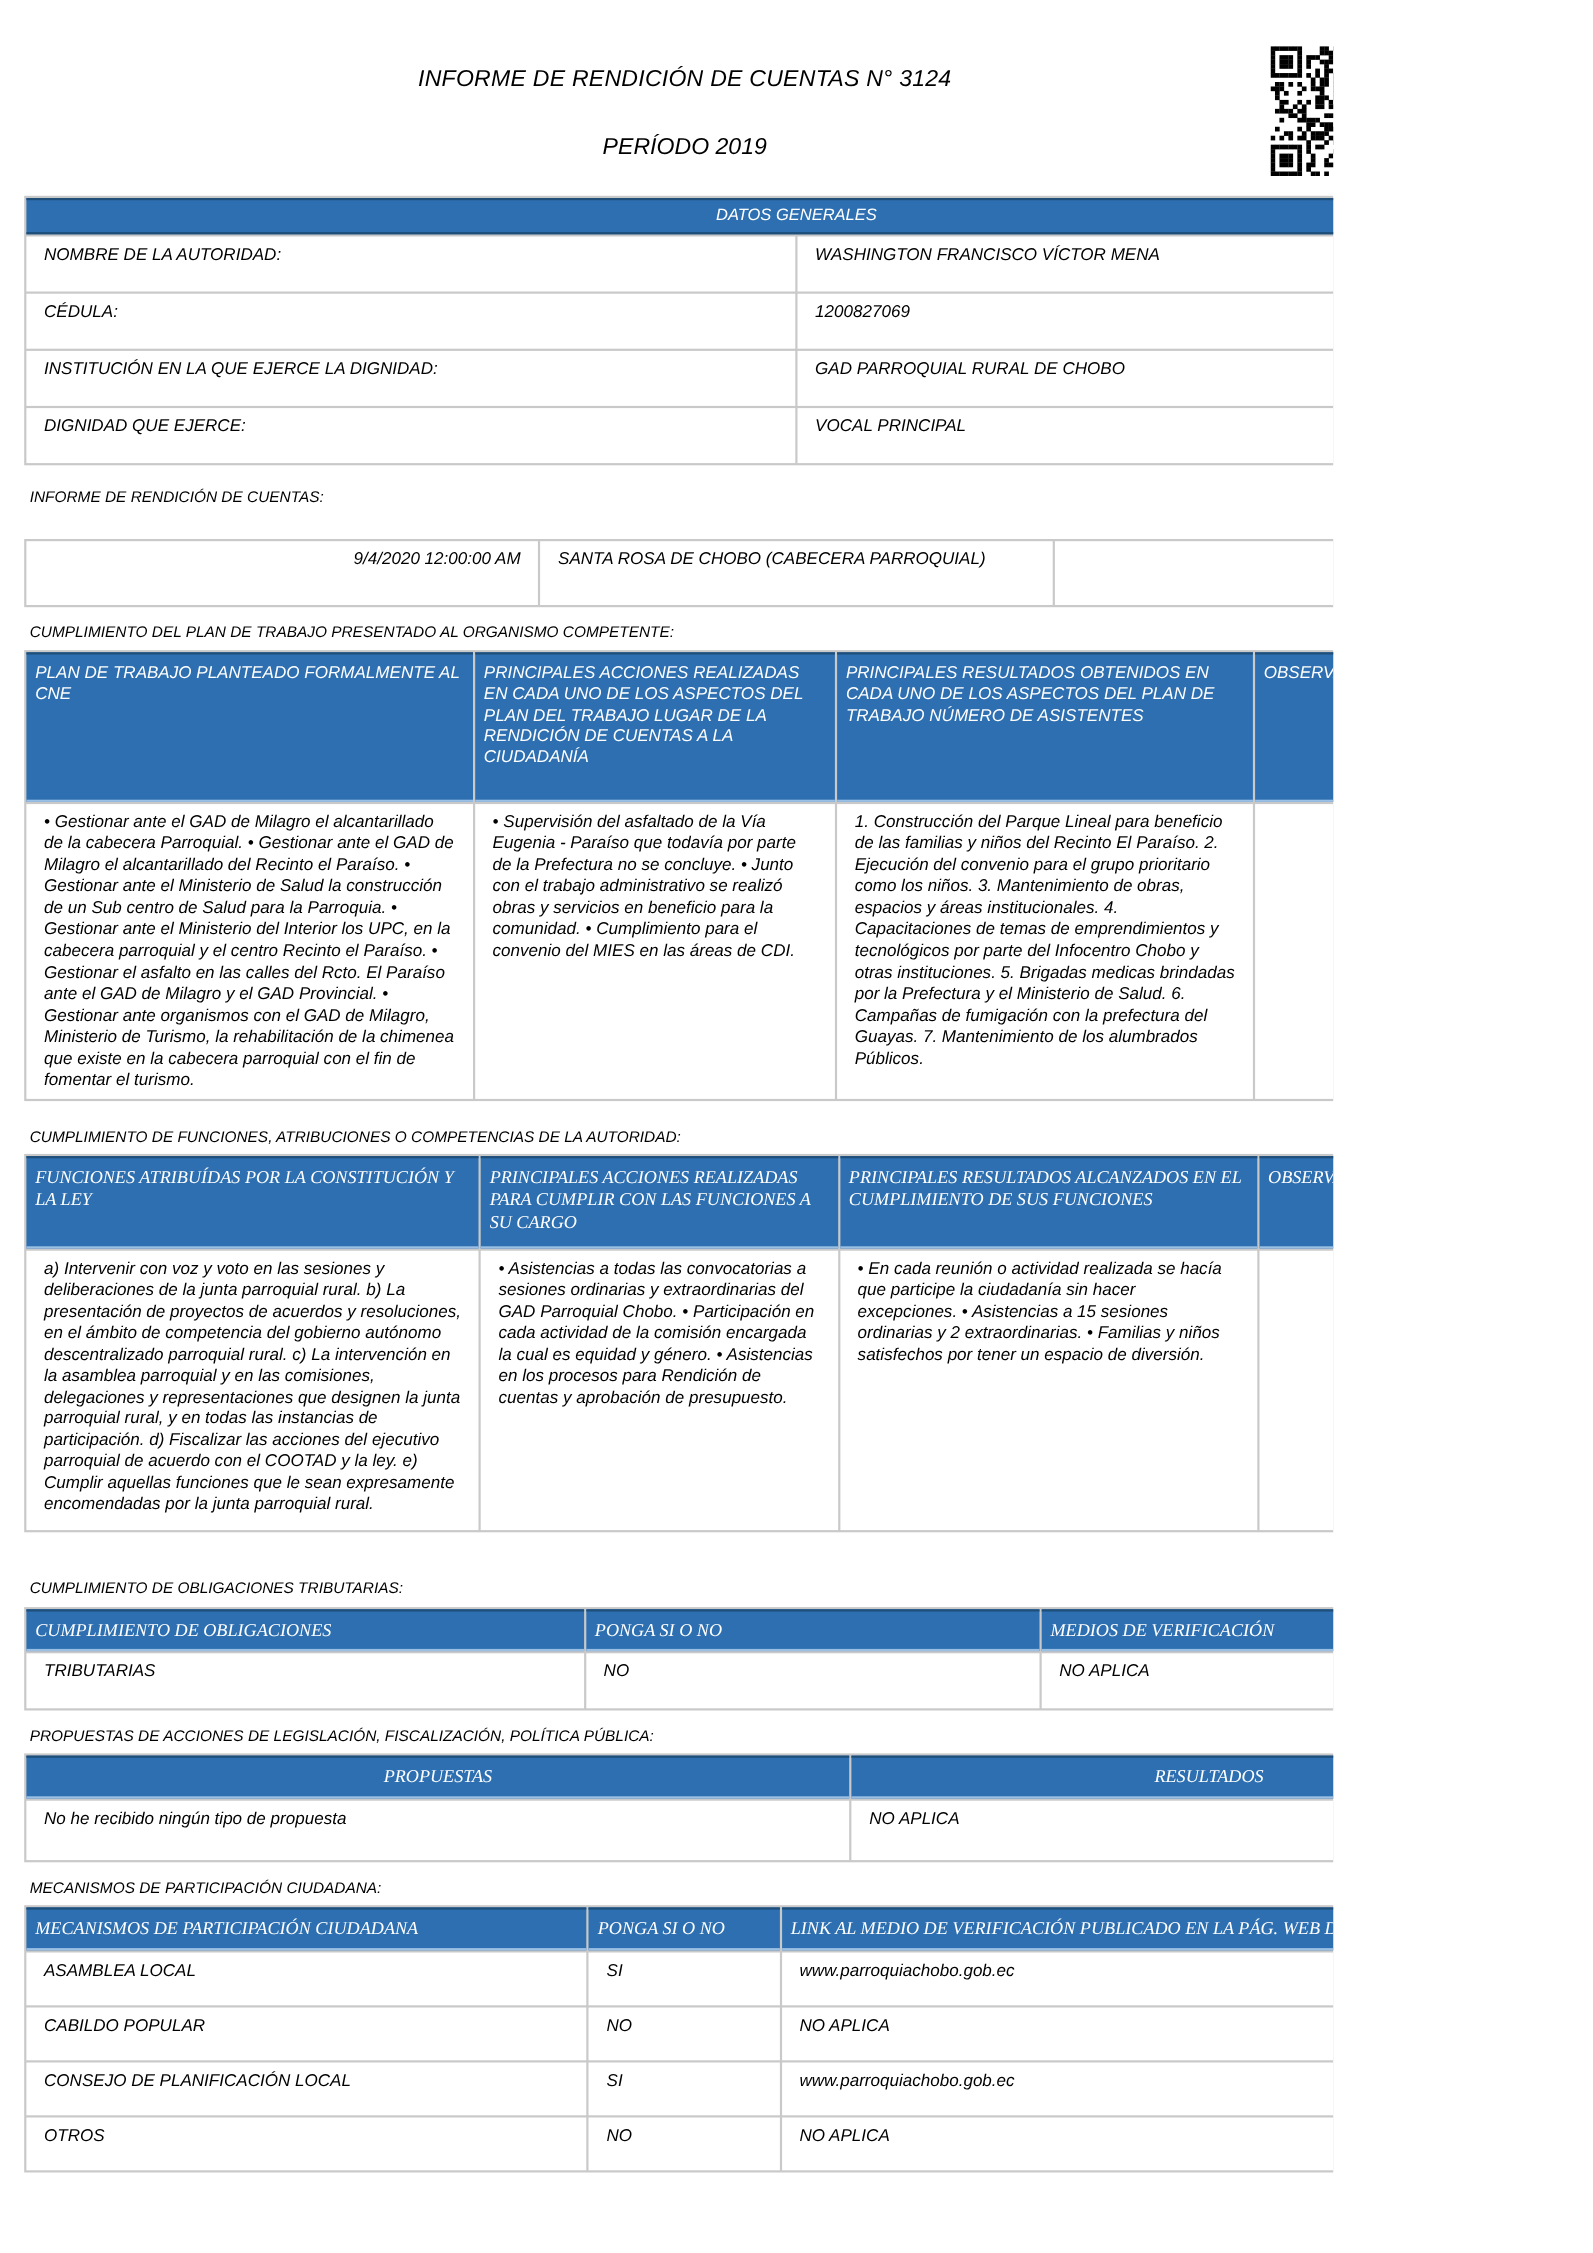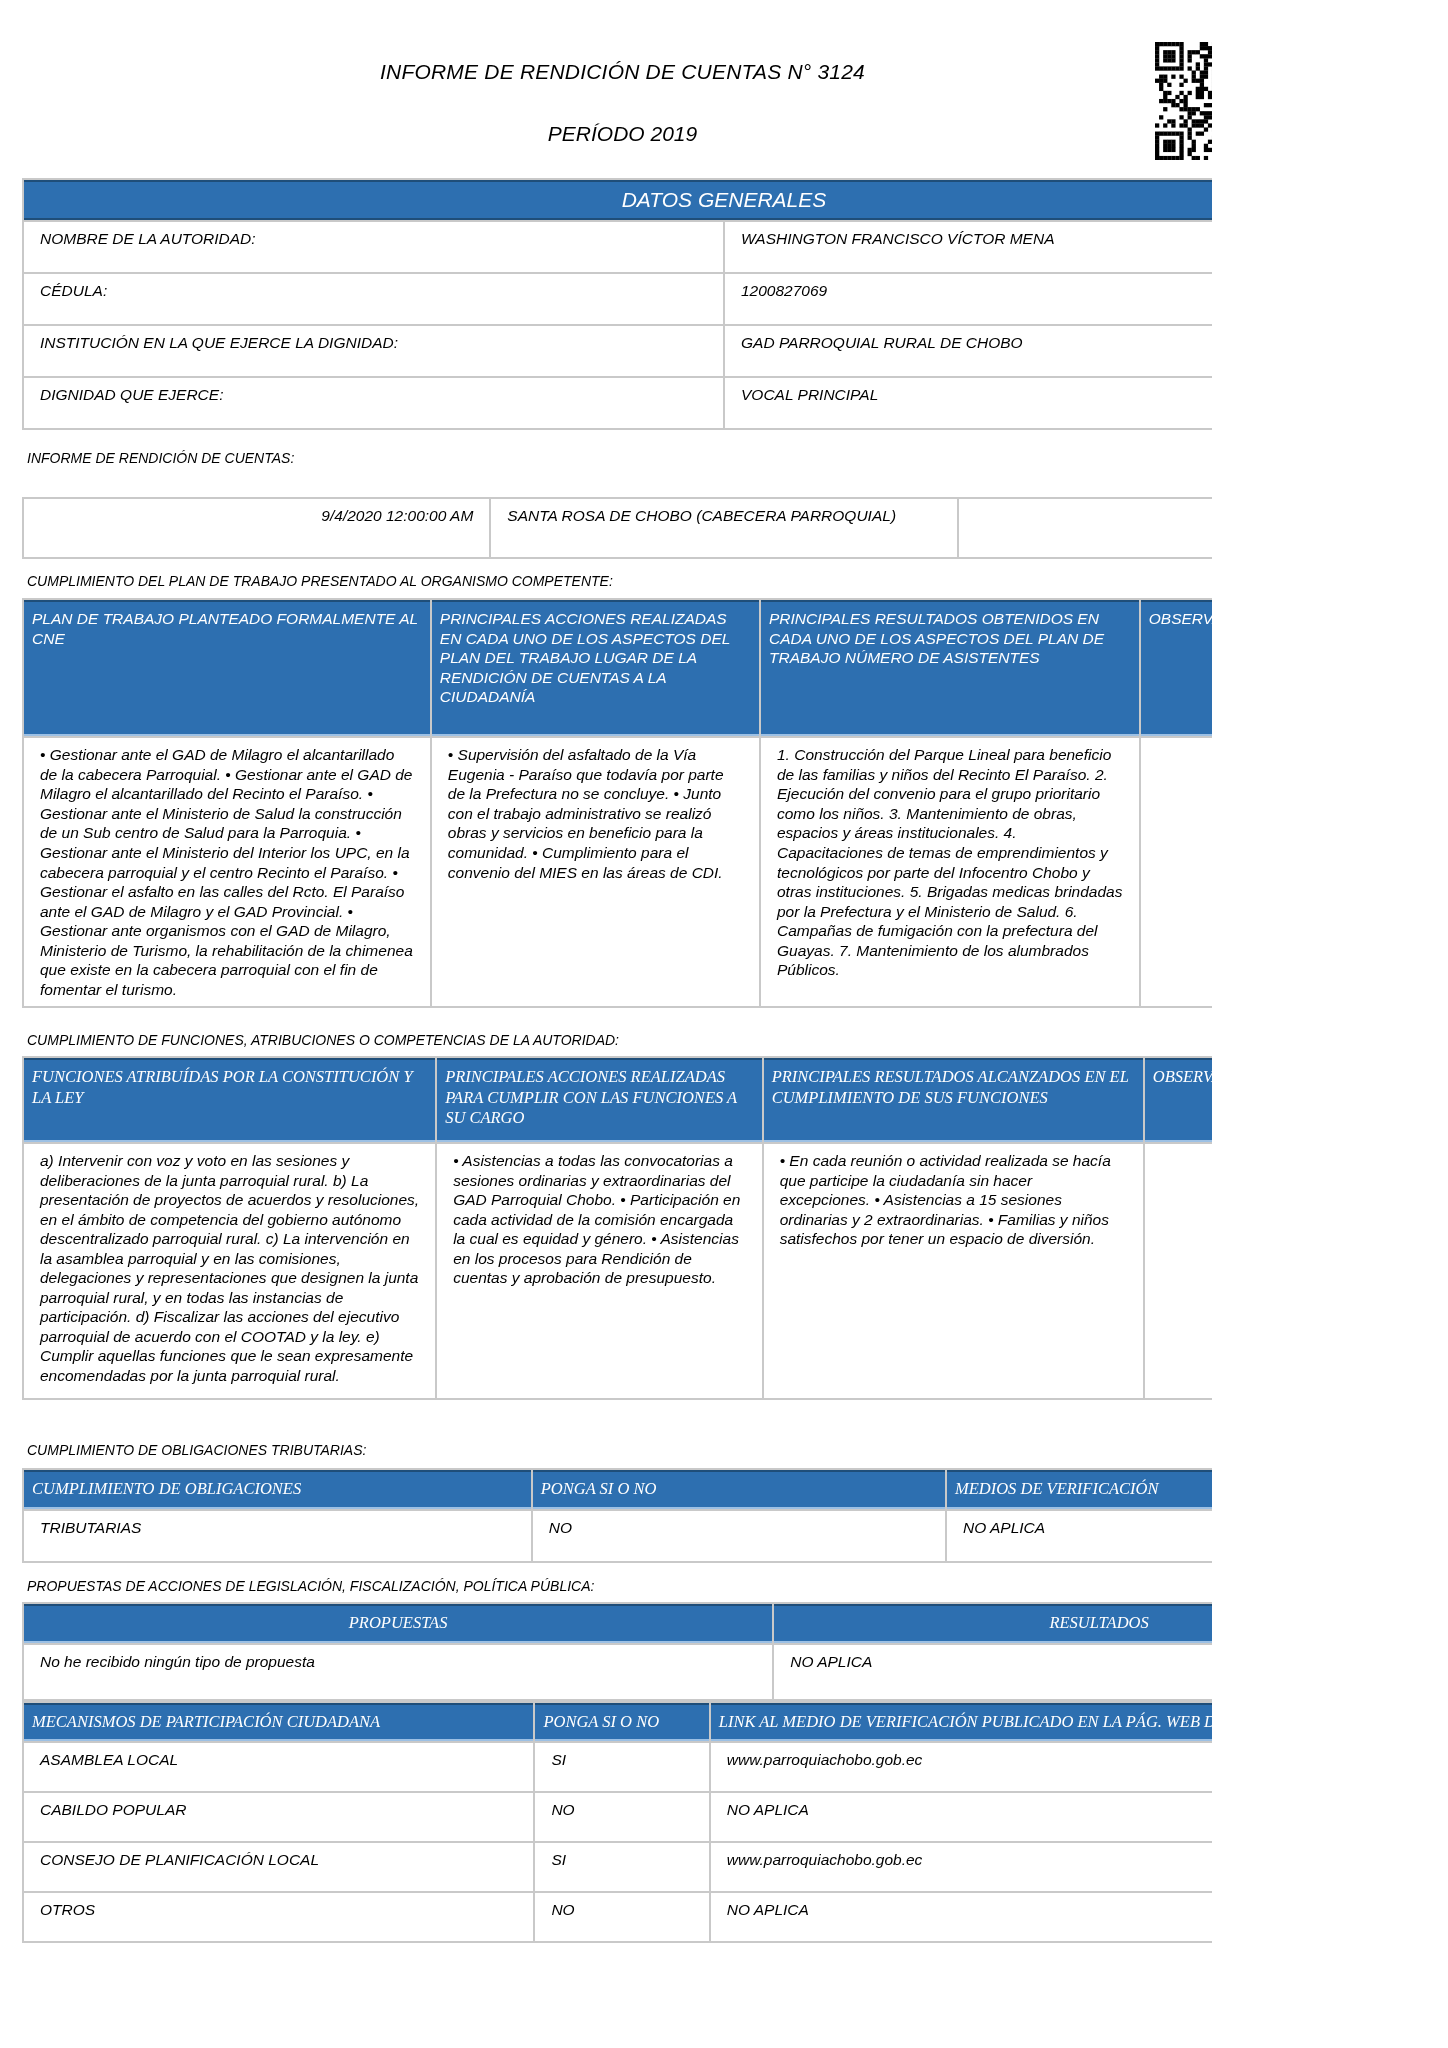"DATOS GENERALES" .t-datos .bar { font-size: 21px -> 15px }
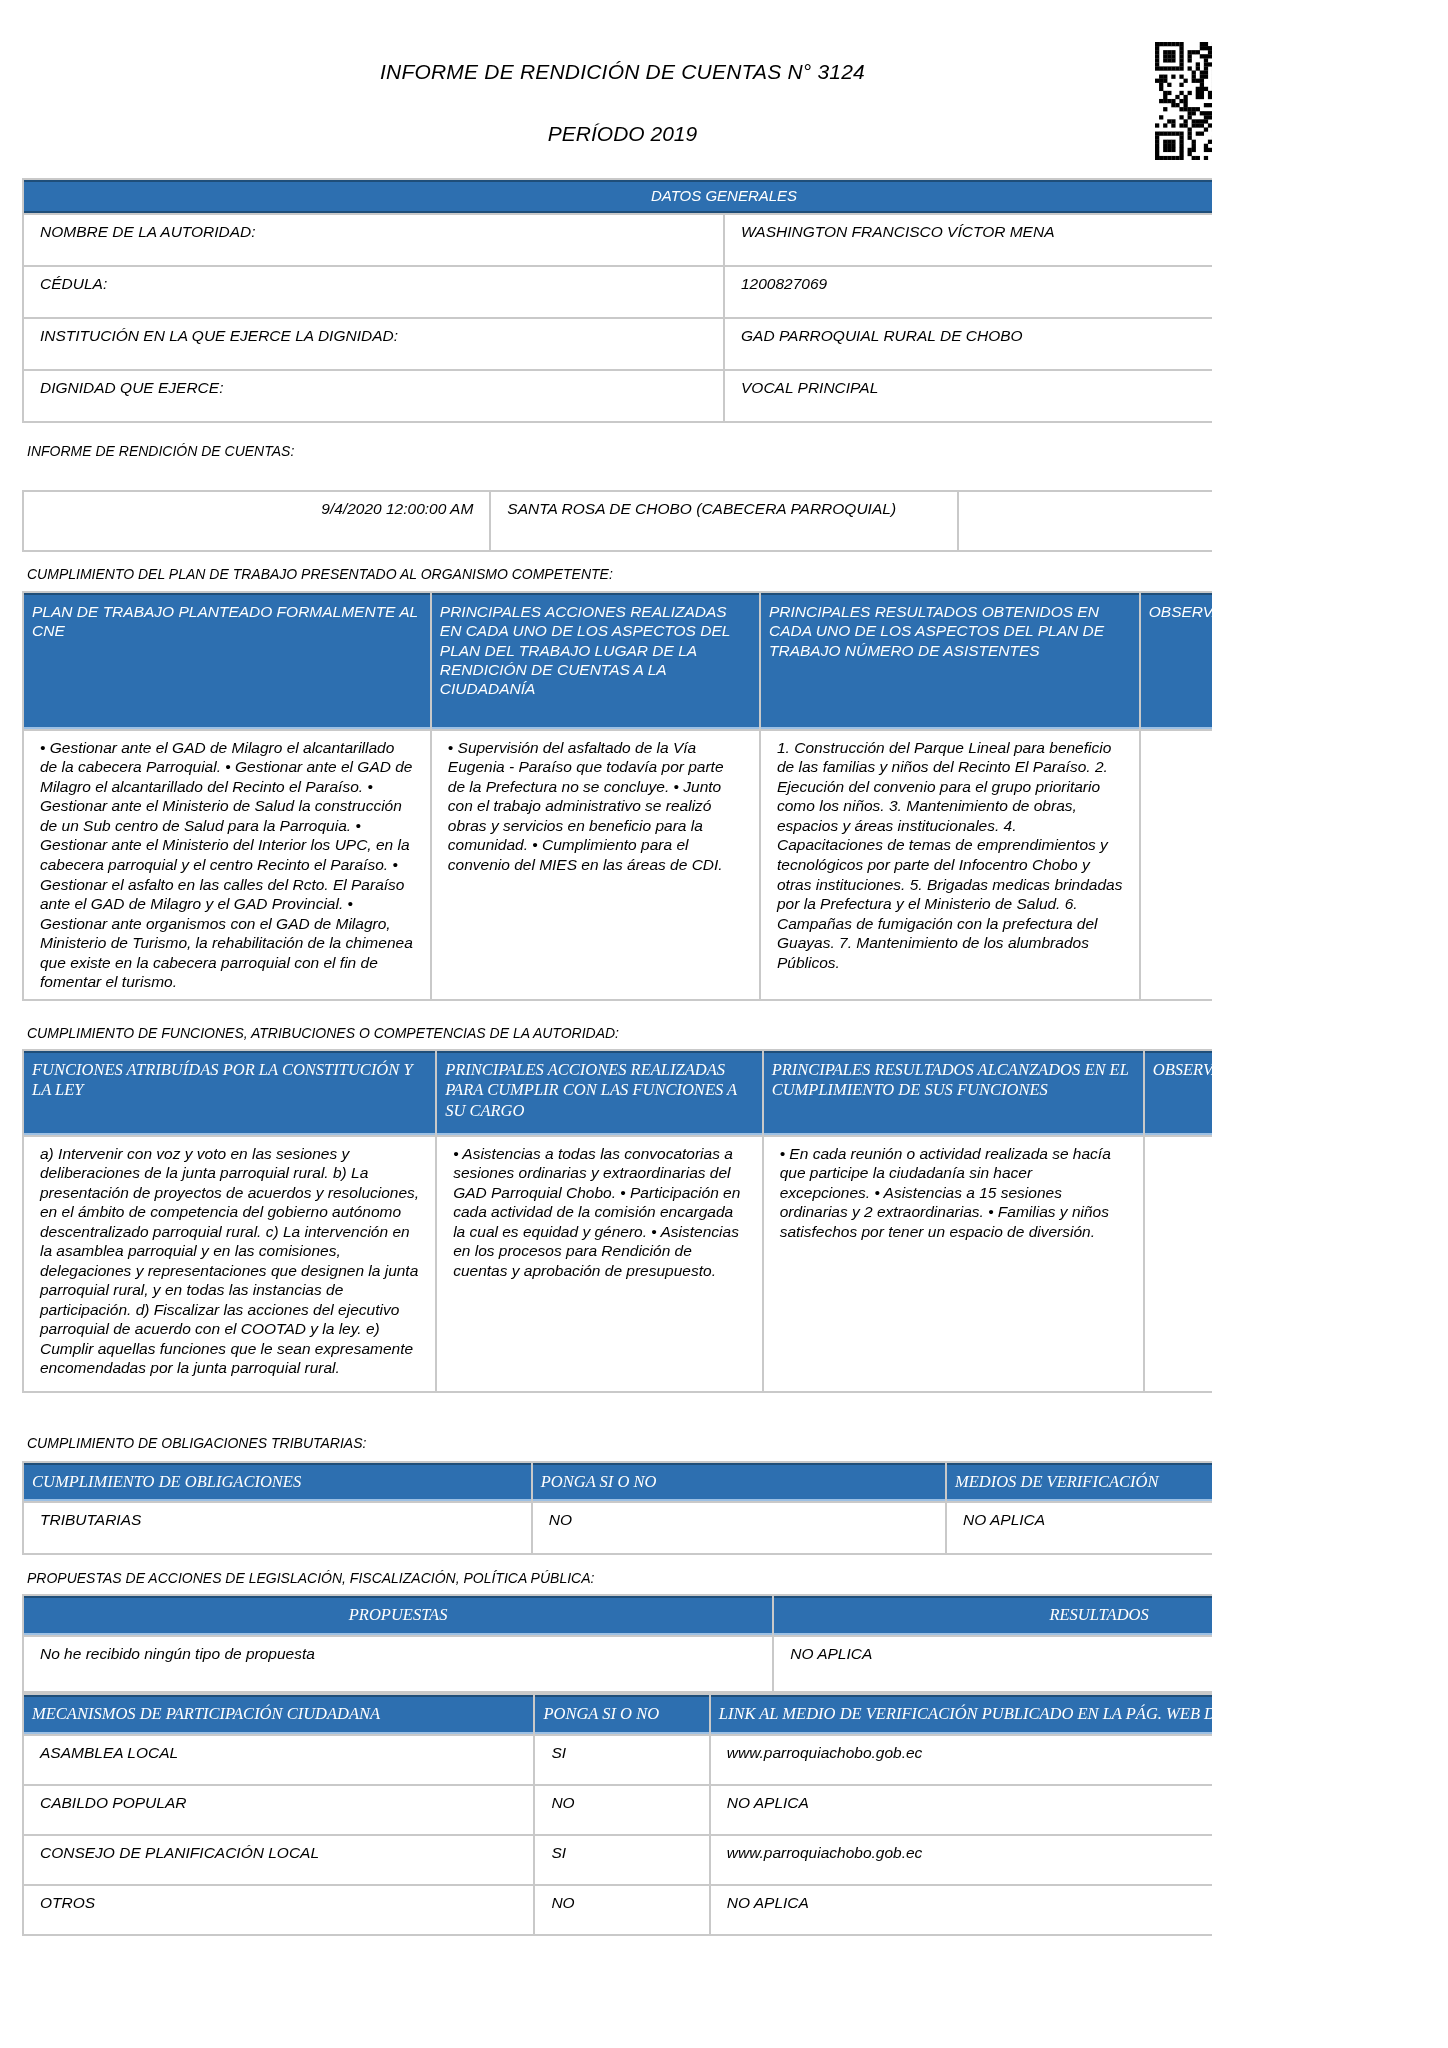"MECANISMOS DE PARTICIPACIÓN CIUDADANA:" div.label { html: none -> <div>MECANISMOS DE PARTICIPACIÓN CIUDADANA:</div> }
